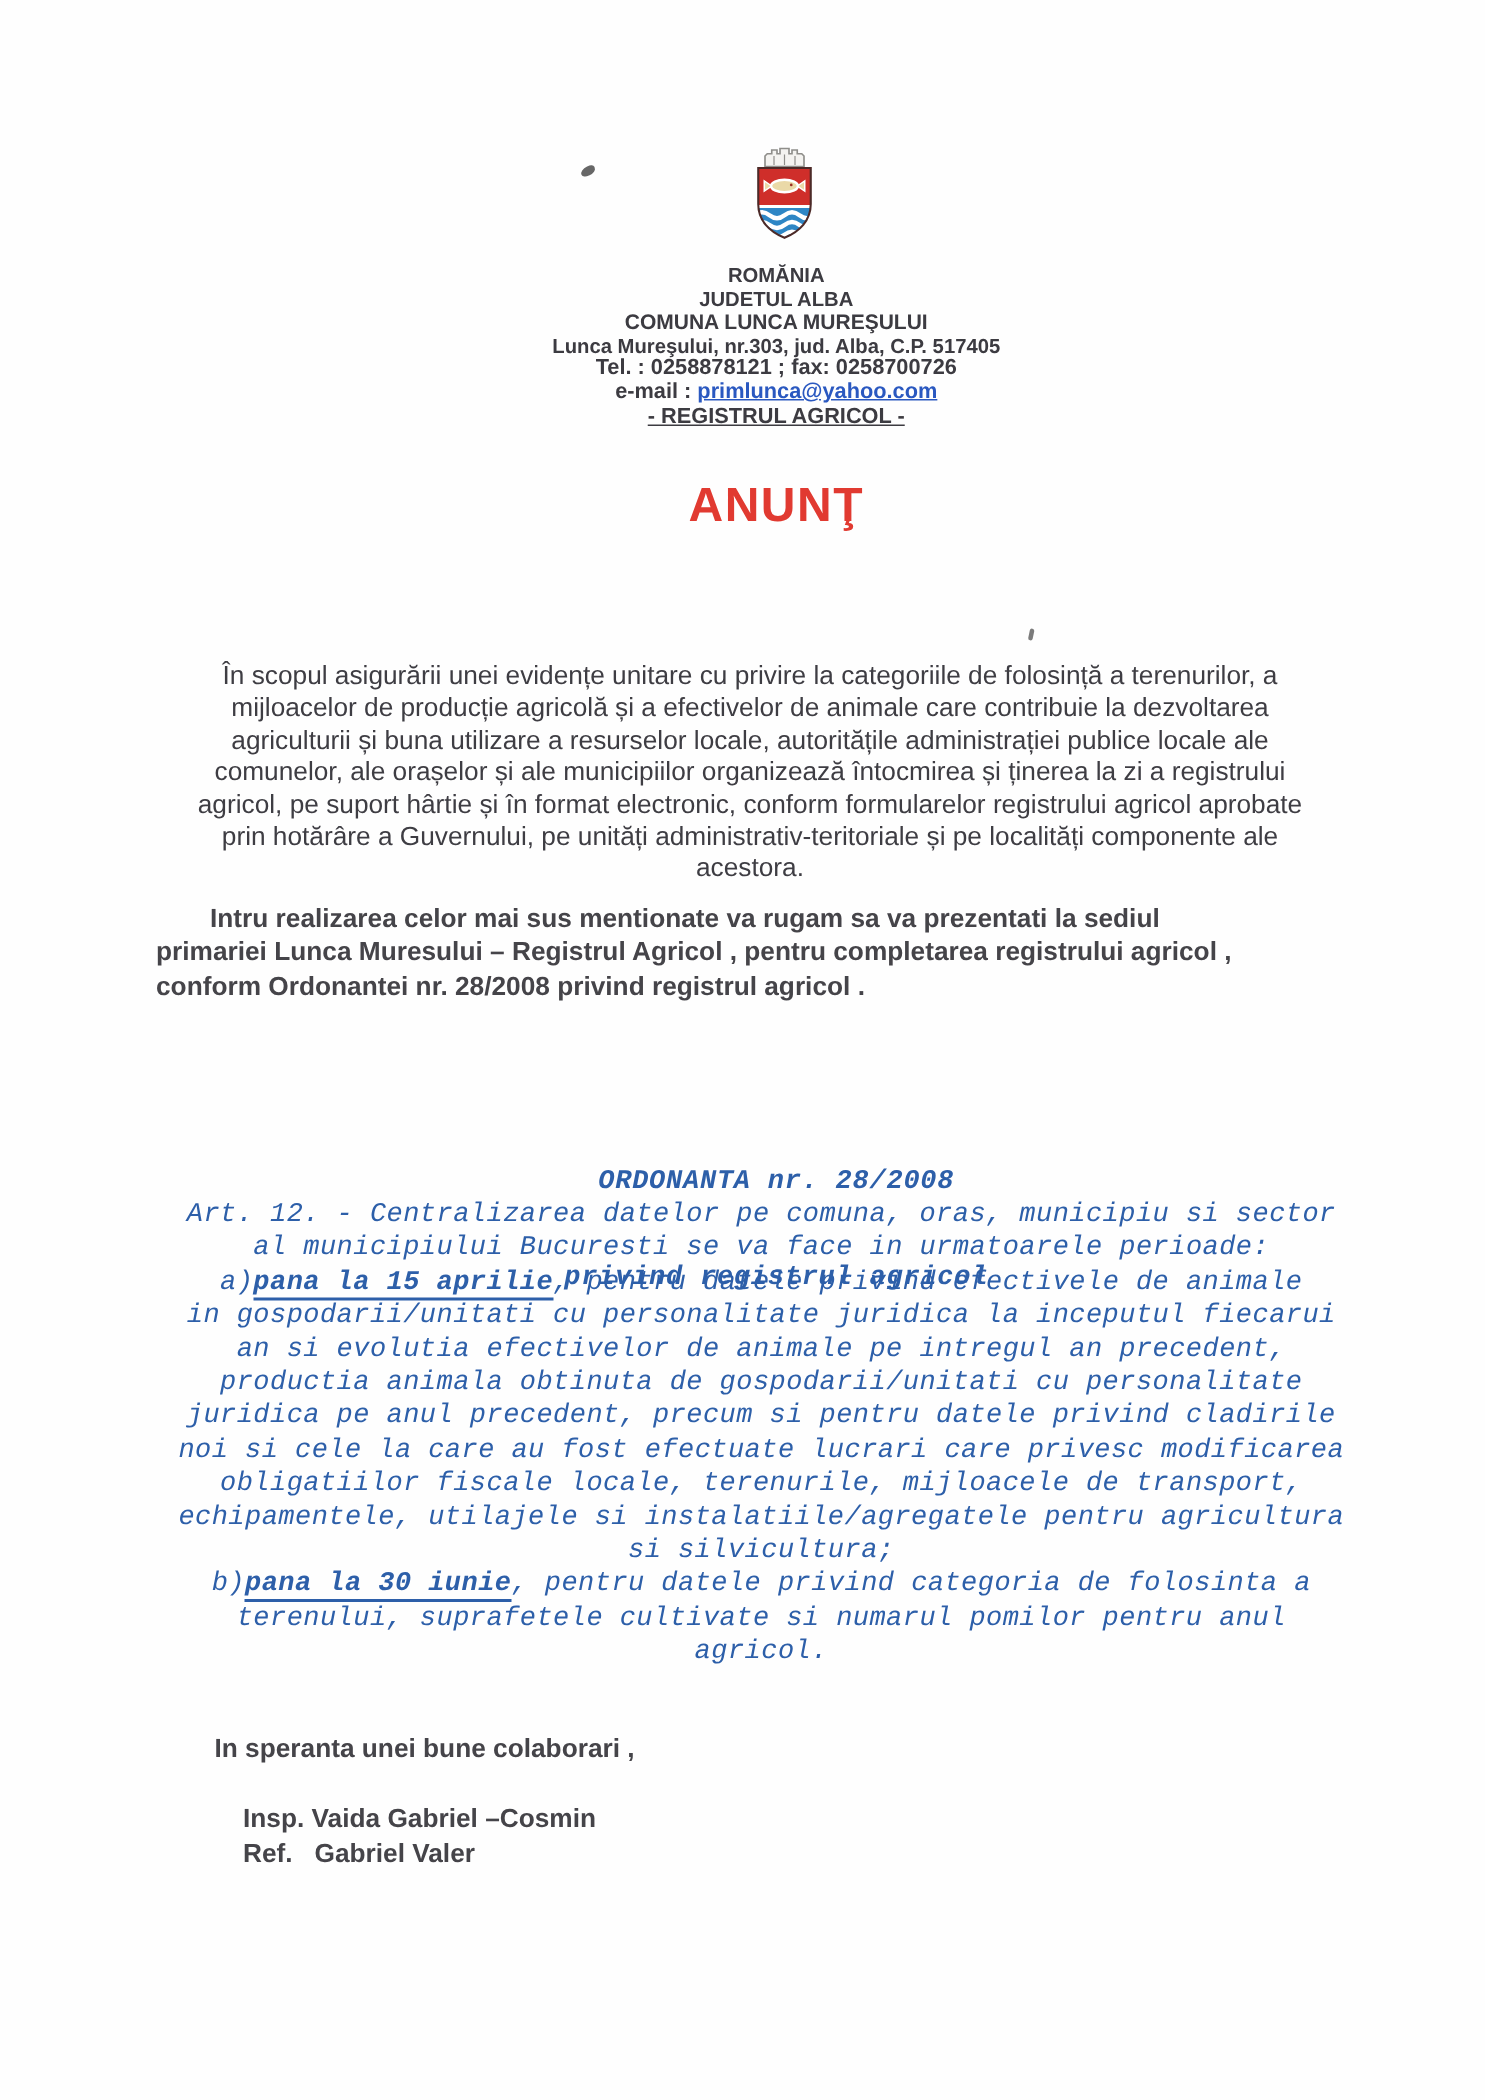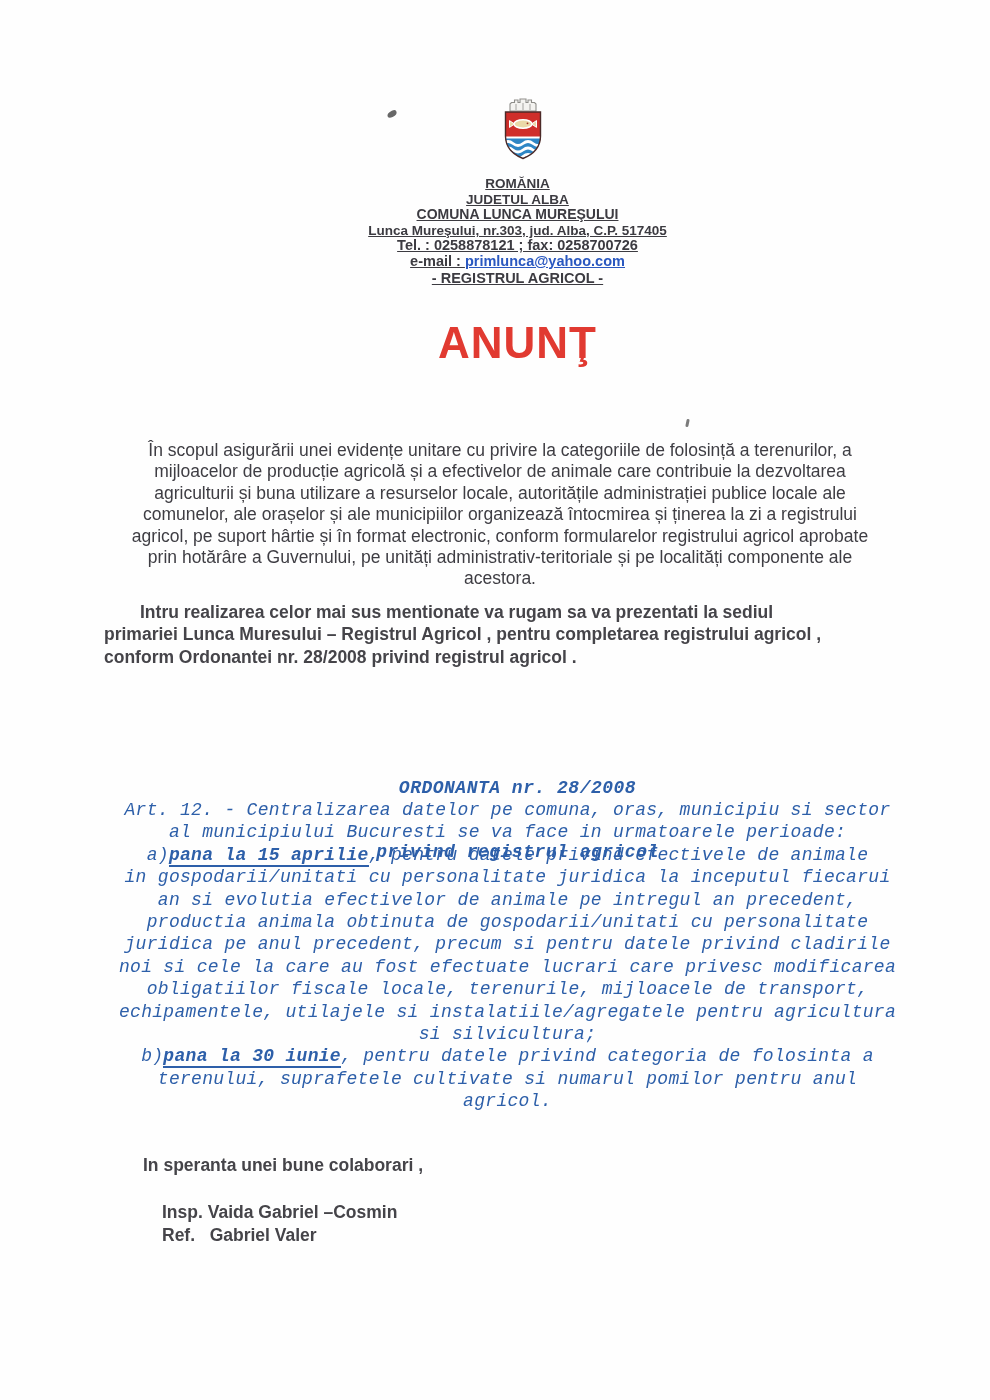"ROMĂNIA" .h-line { text-decoration: underline -> none }
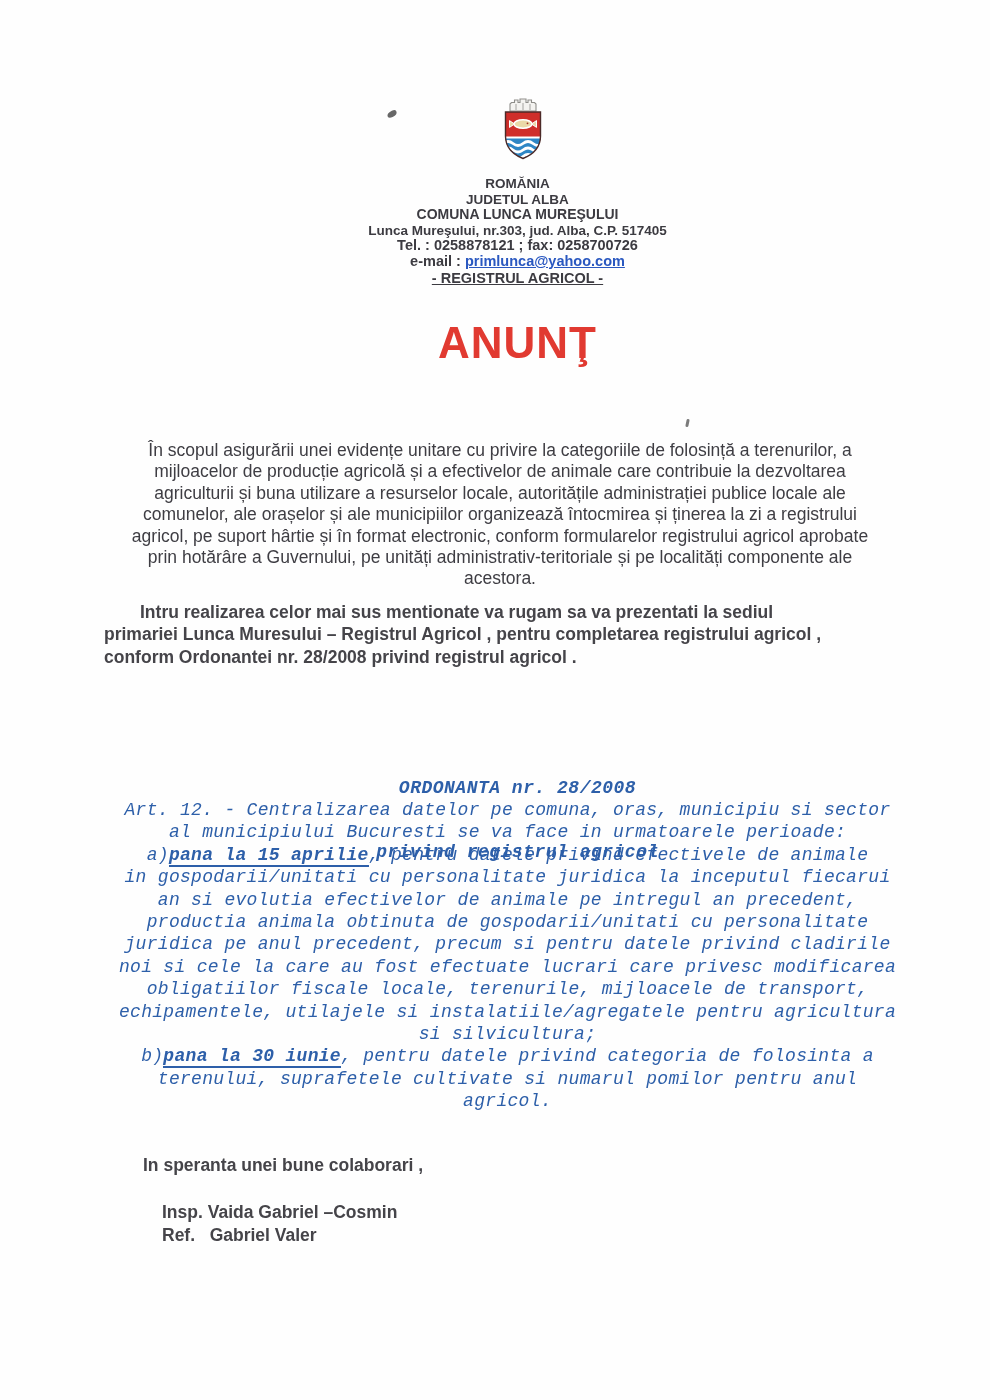"ANUNŢ" .title { font-size: 44px -> 32px }
